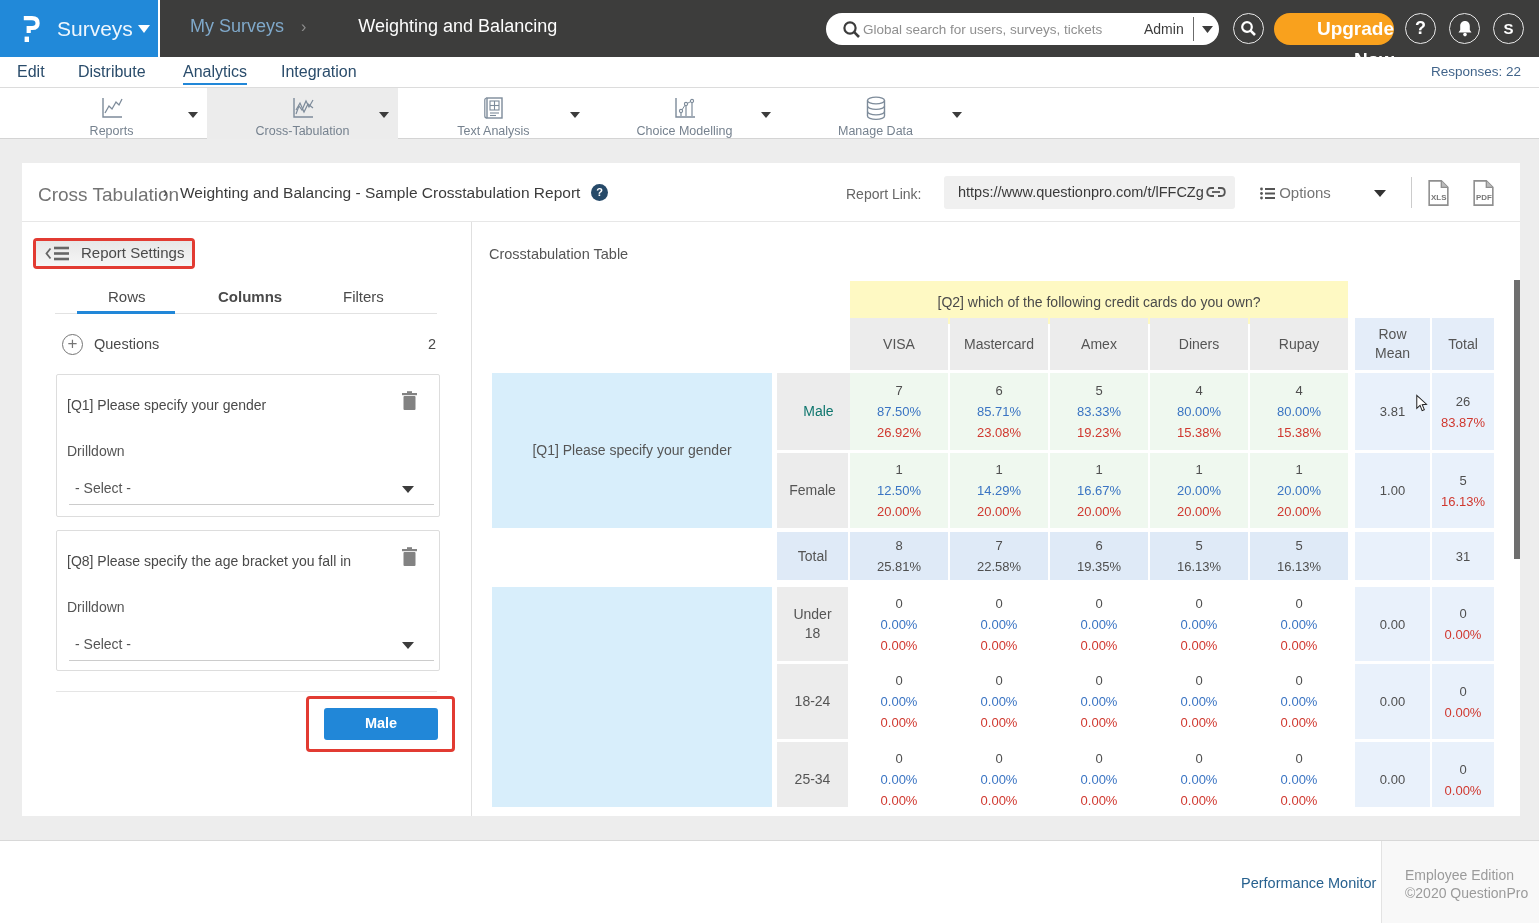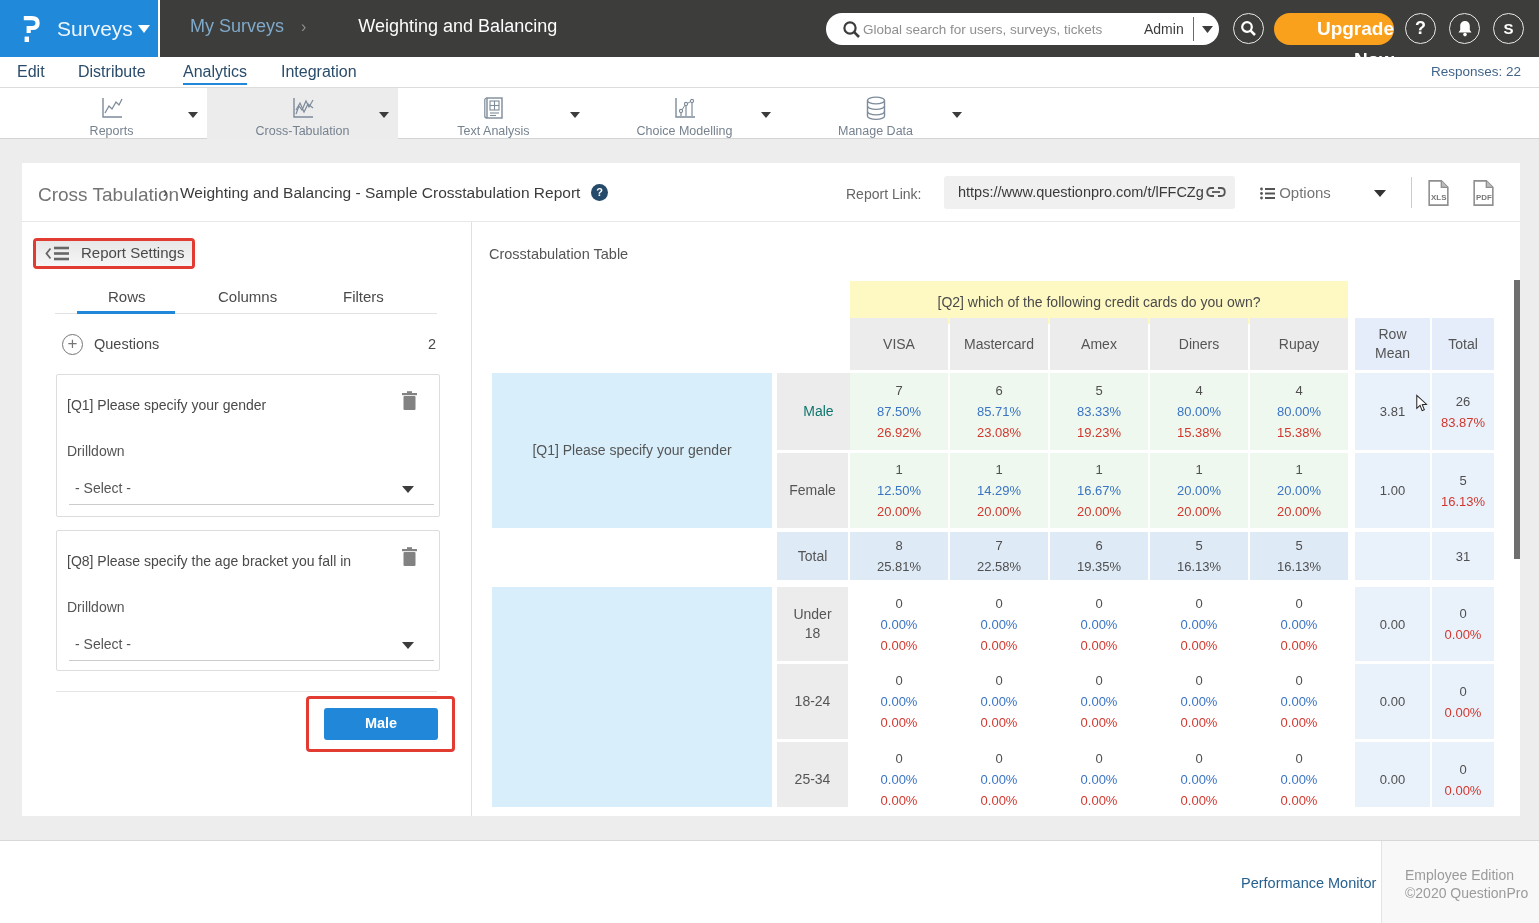"Columns" div.ltab { font-weight: none -> bold }
